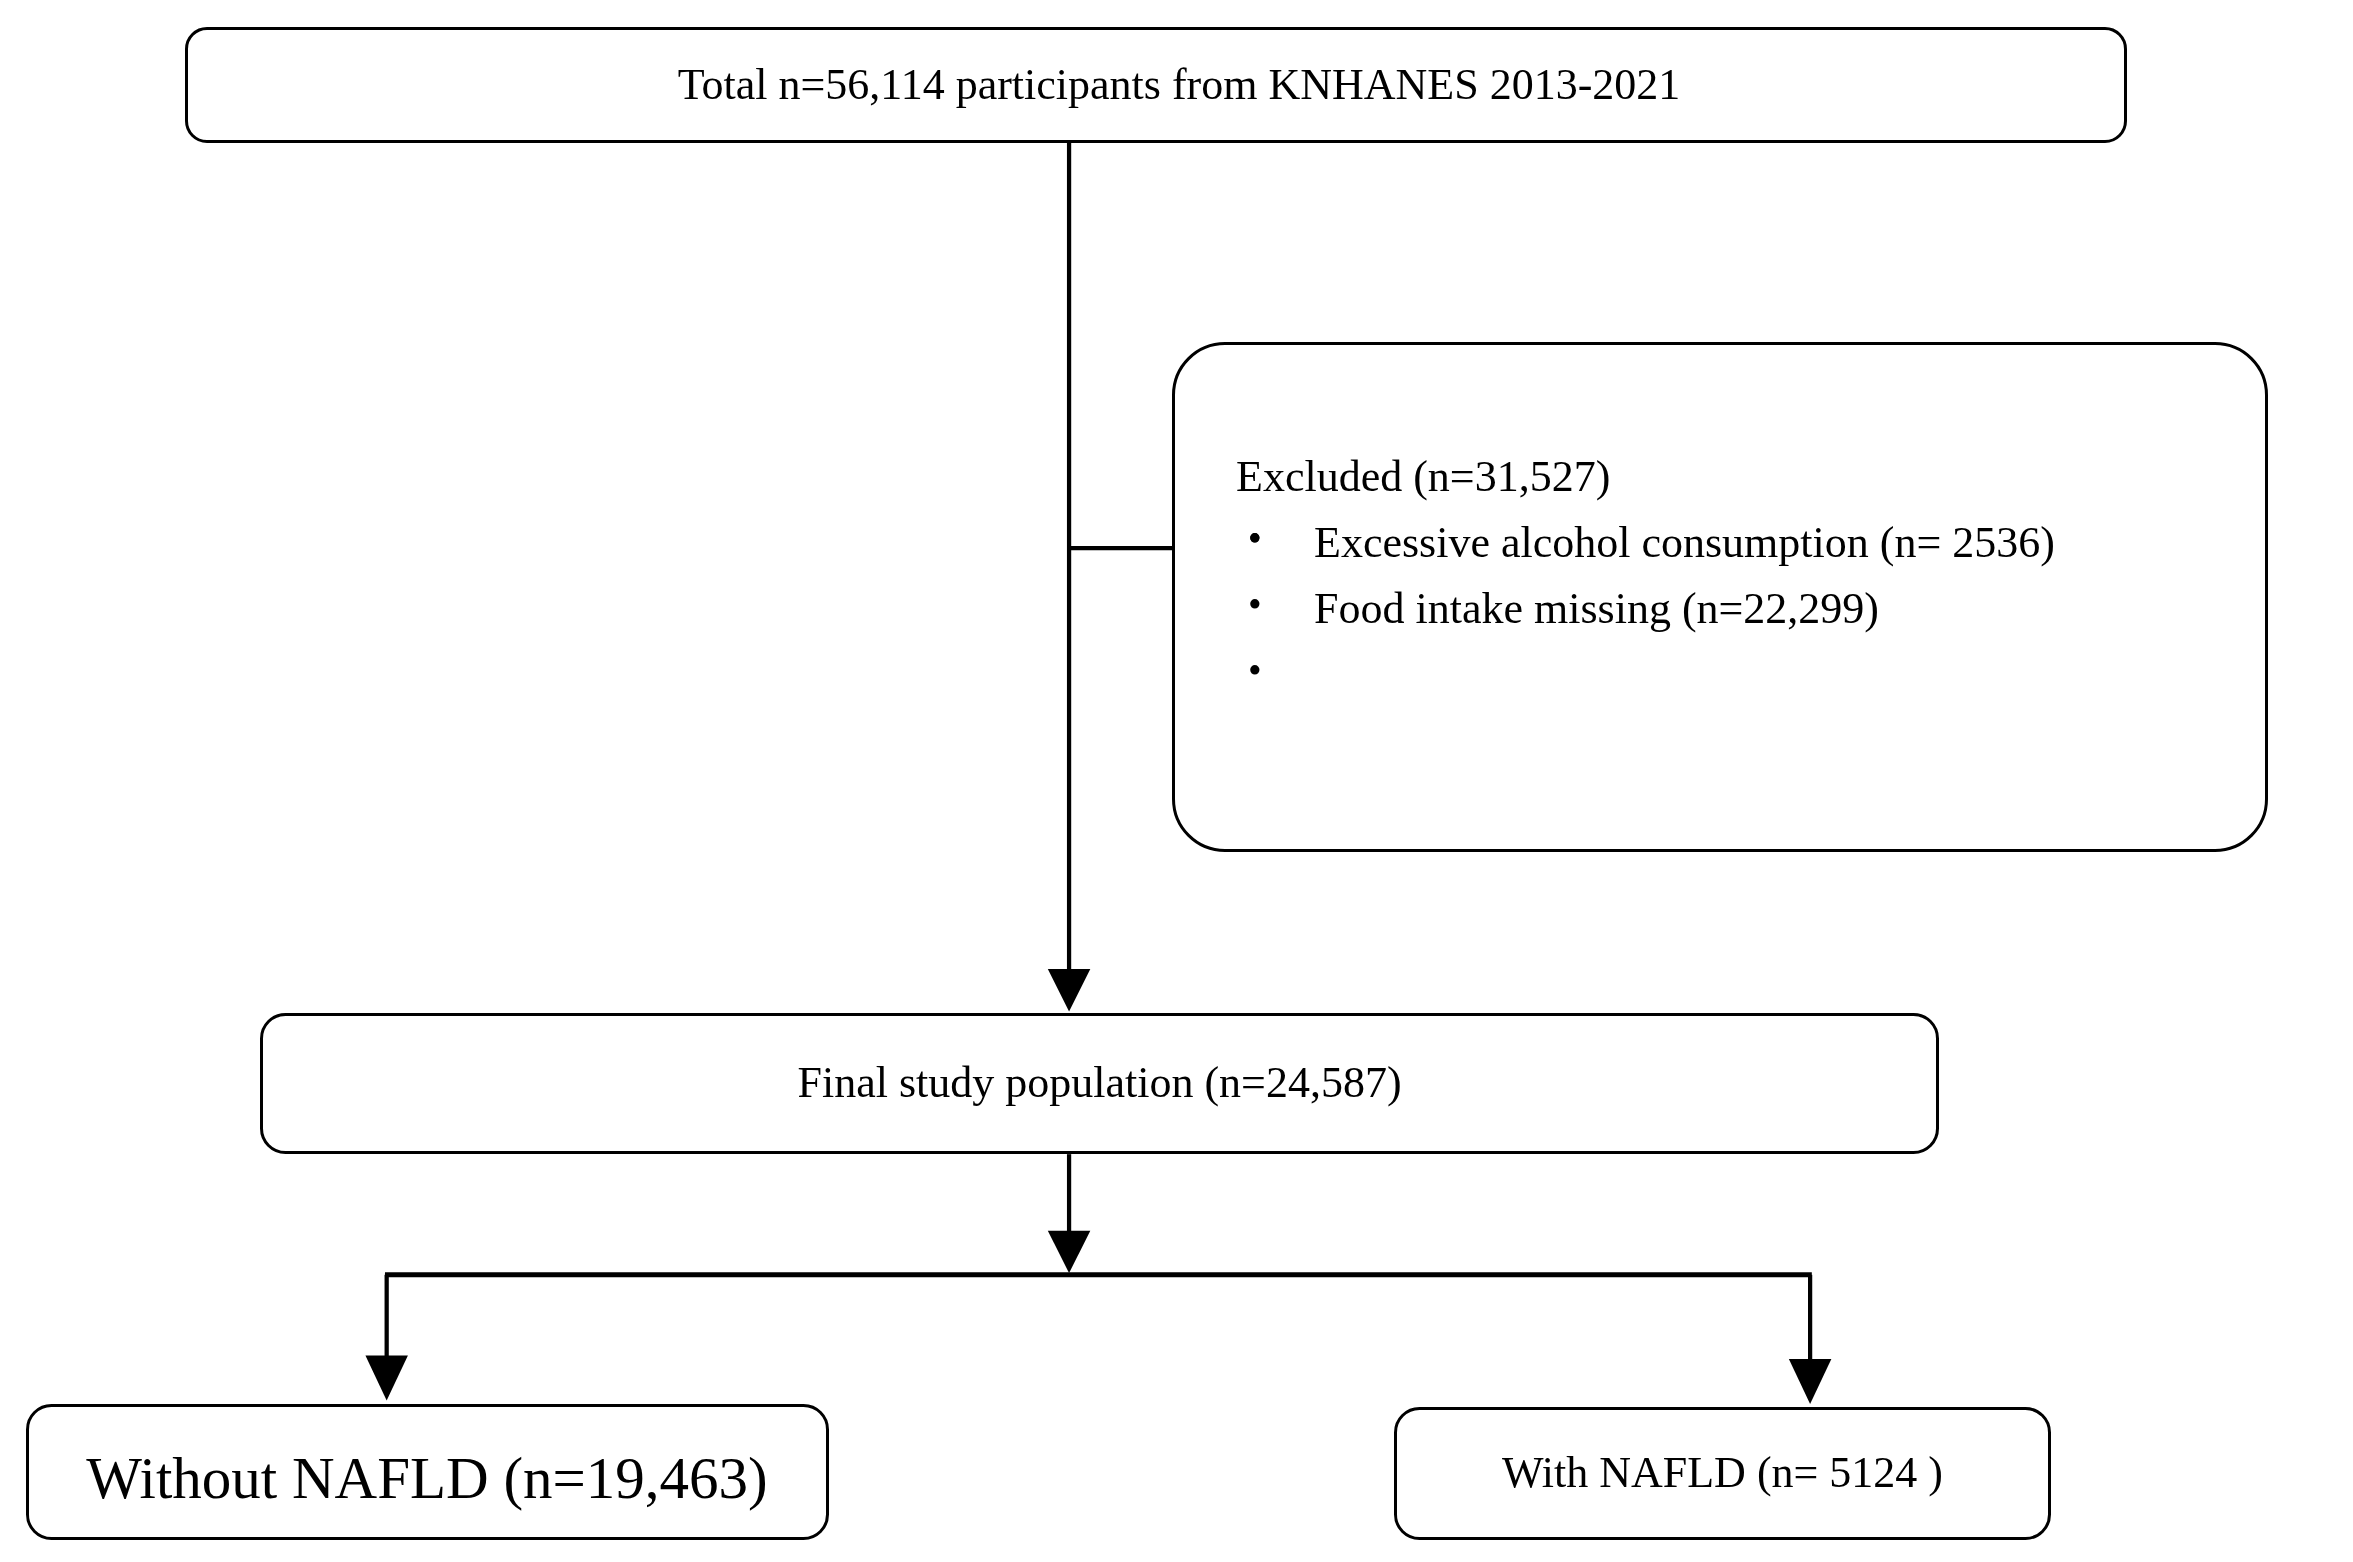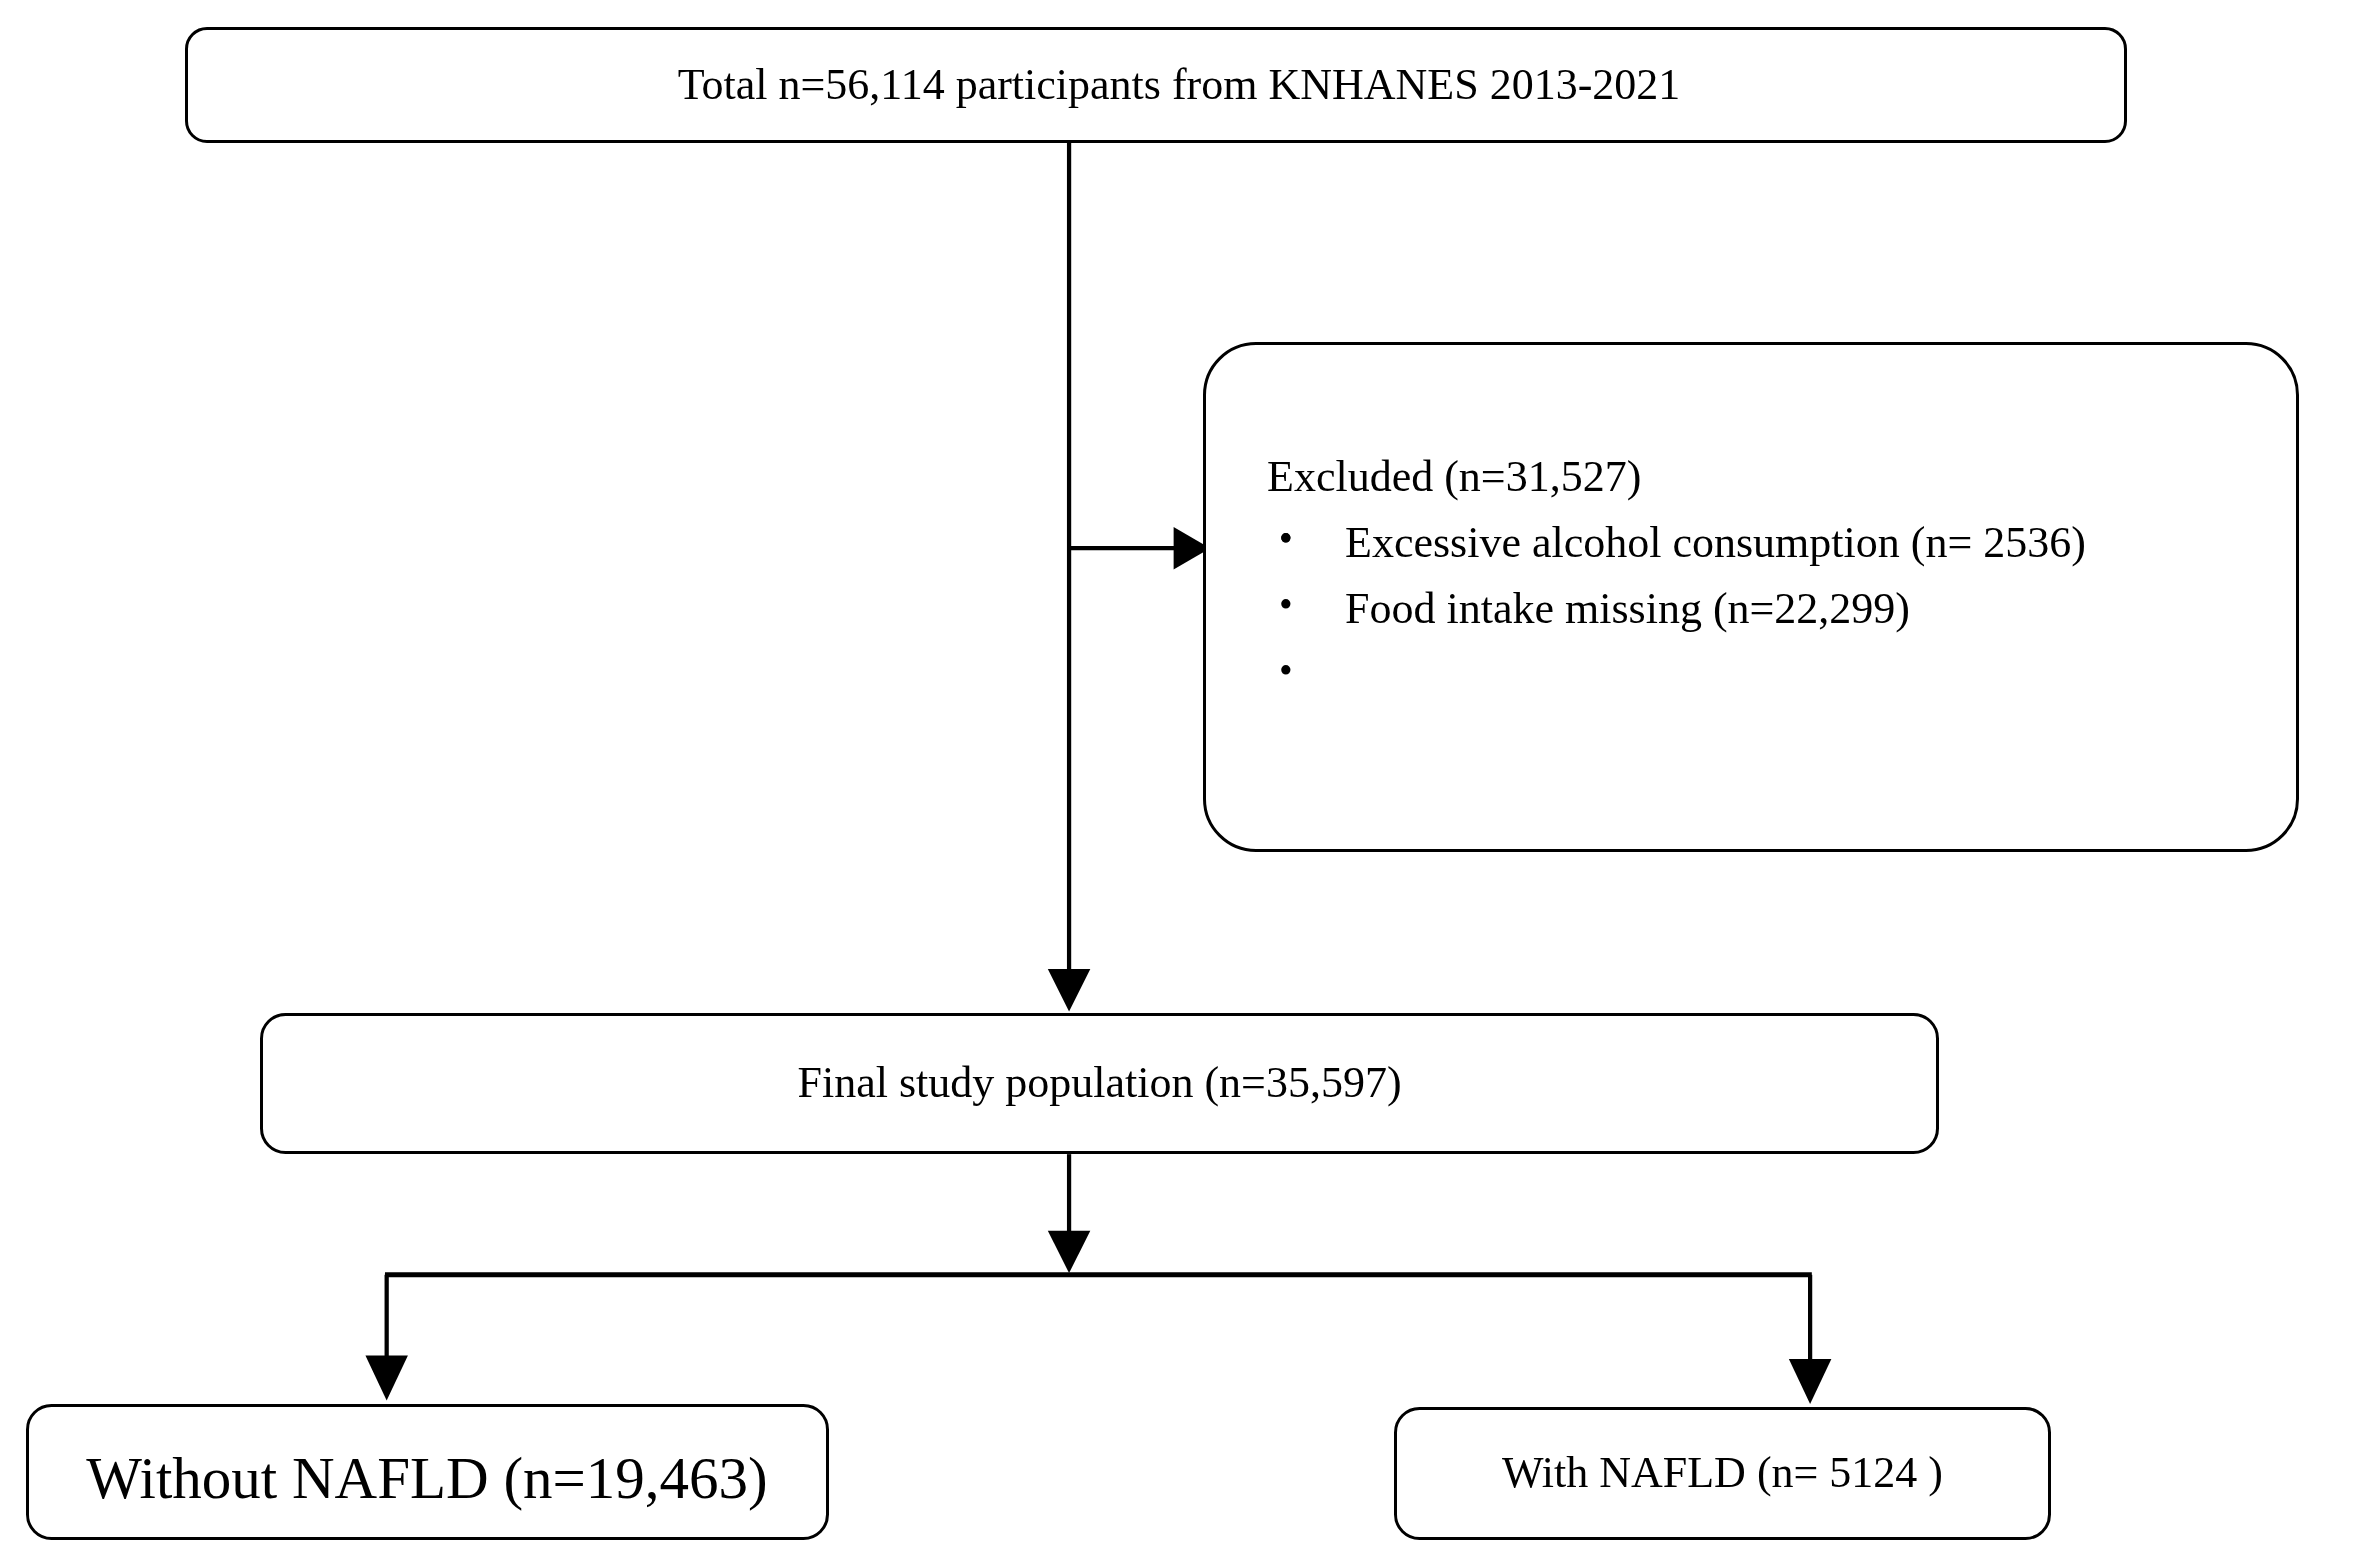"Excluded (n=31,527)" #box-excluded { left: 1203px -> 1172px }
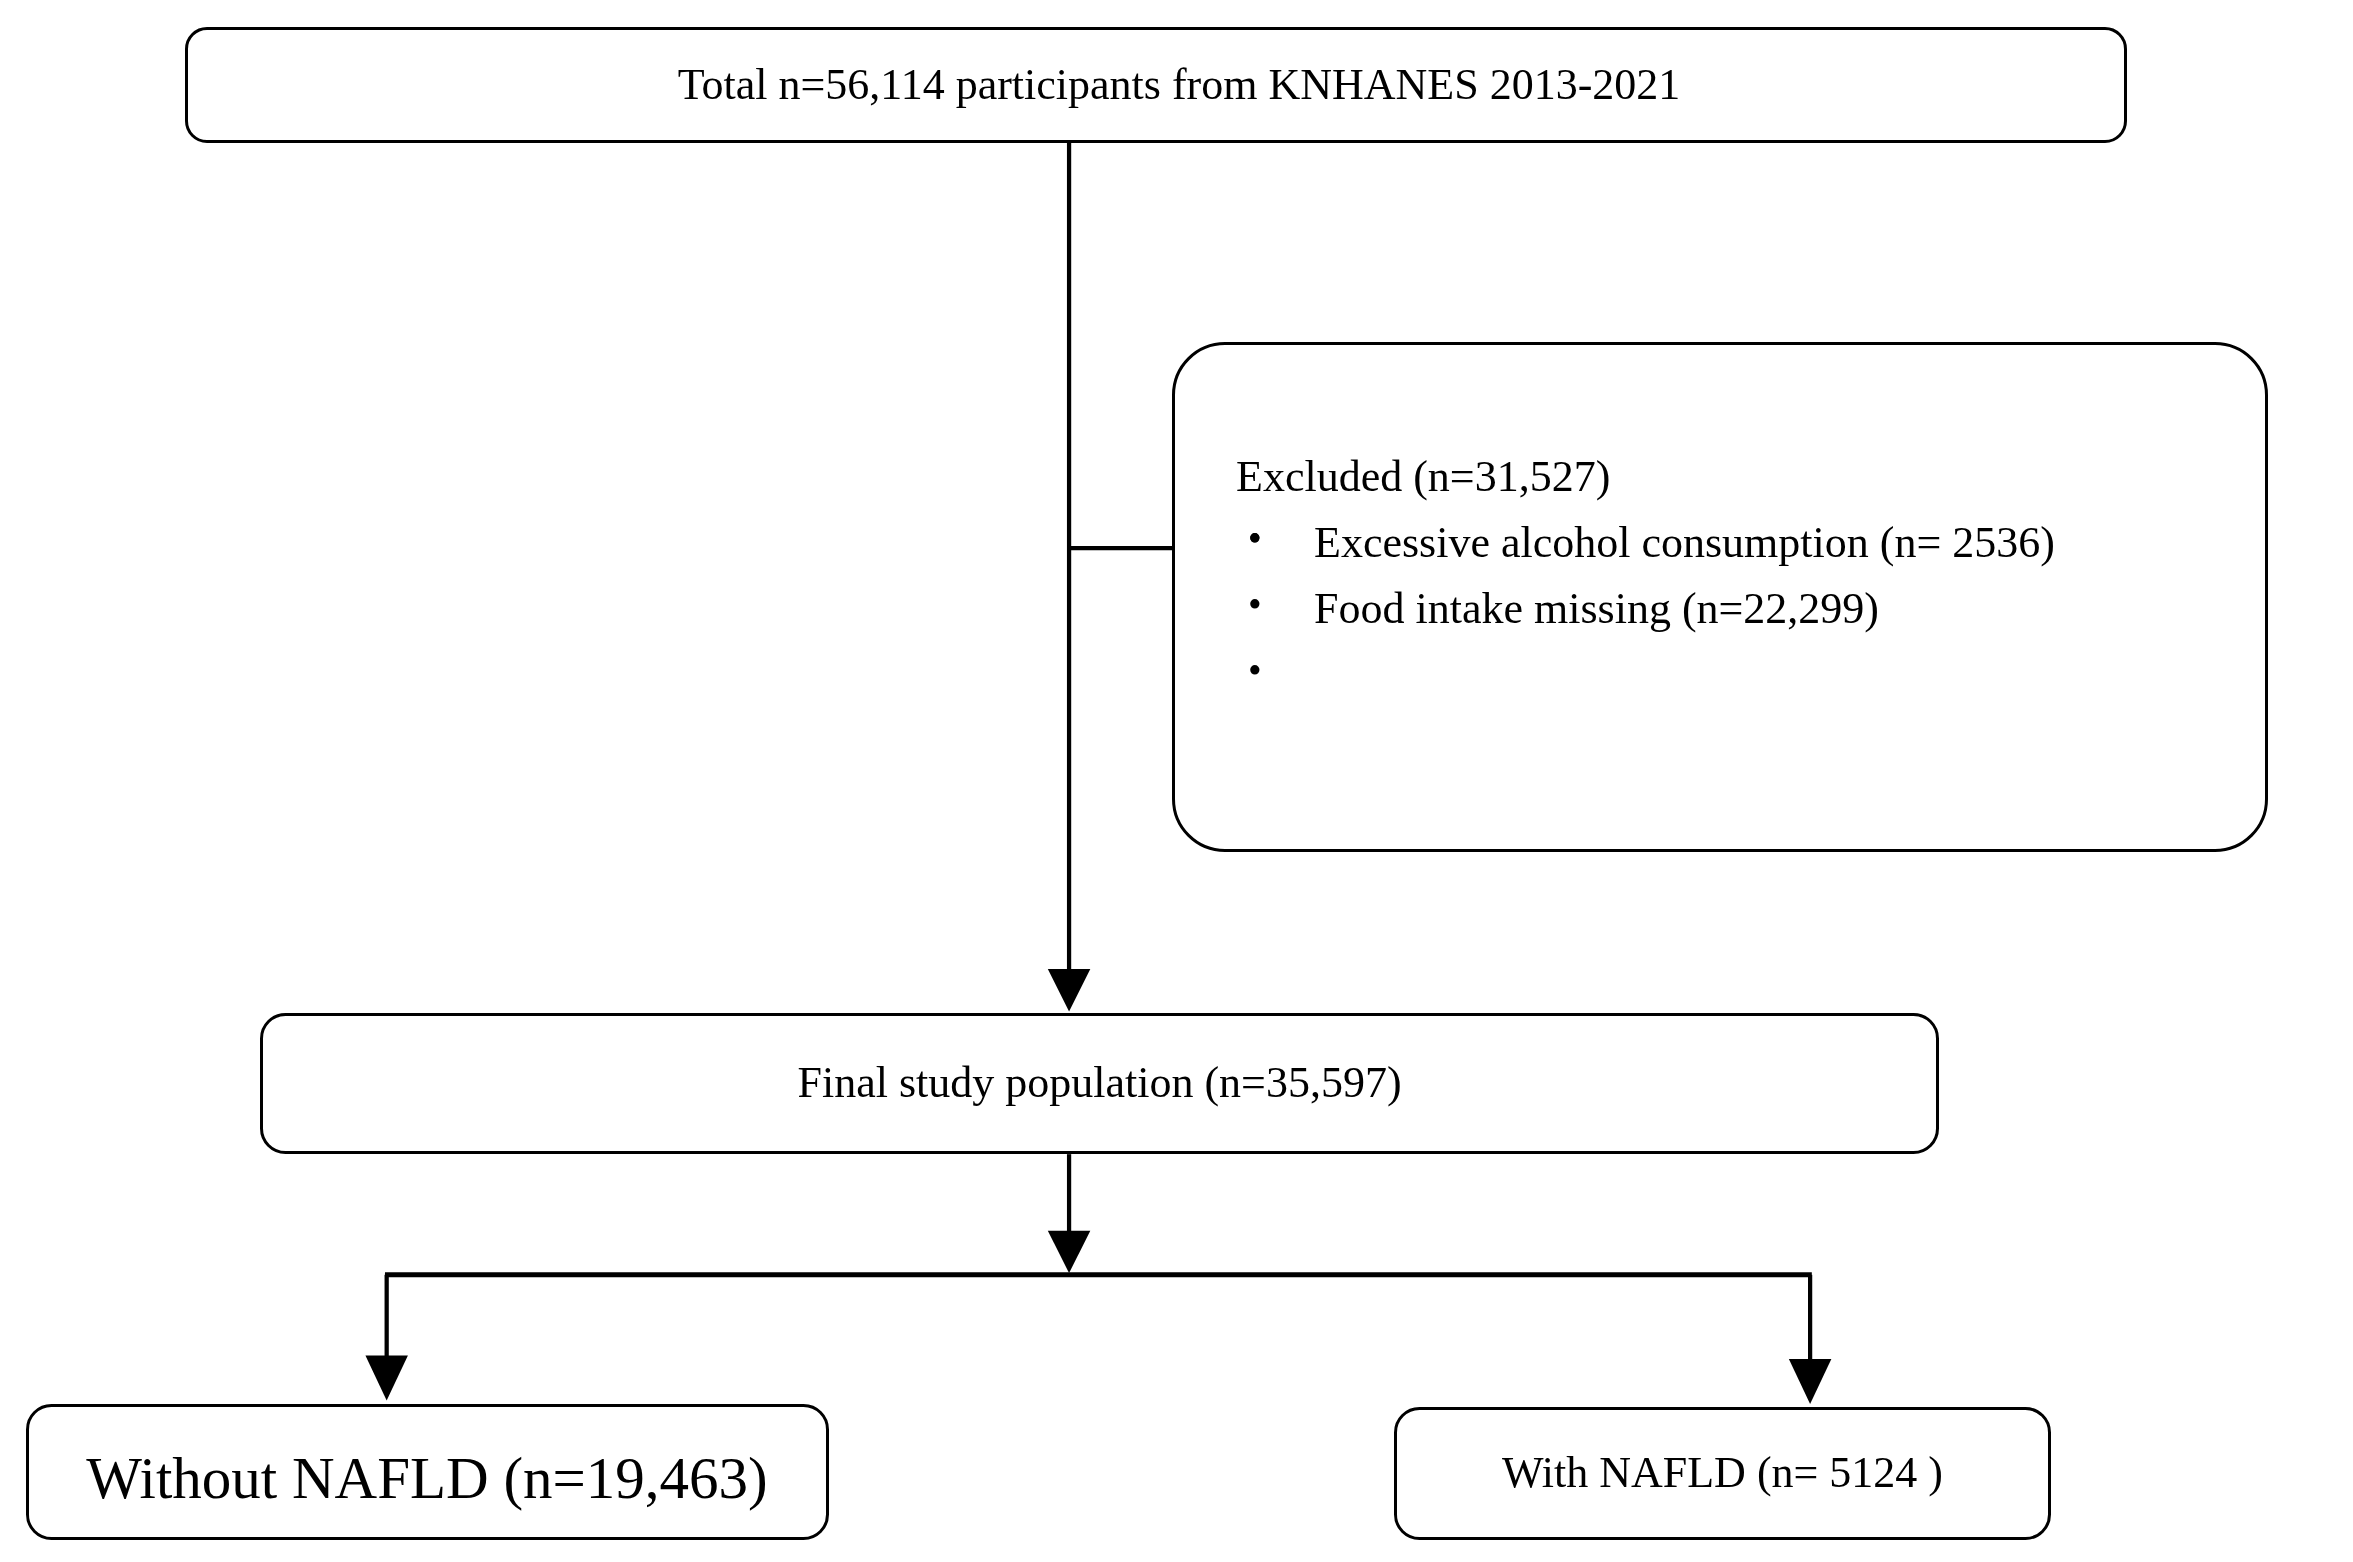"Final study population (n=35,597)" span.node-text { text: 35,597 -> 24,587 }
